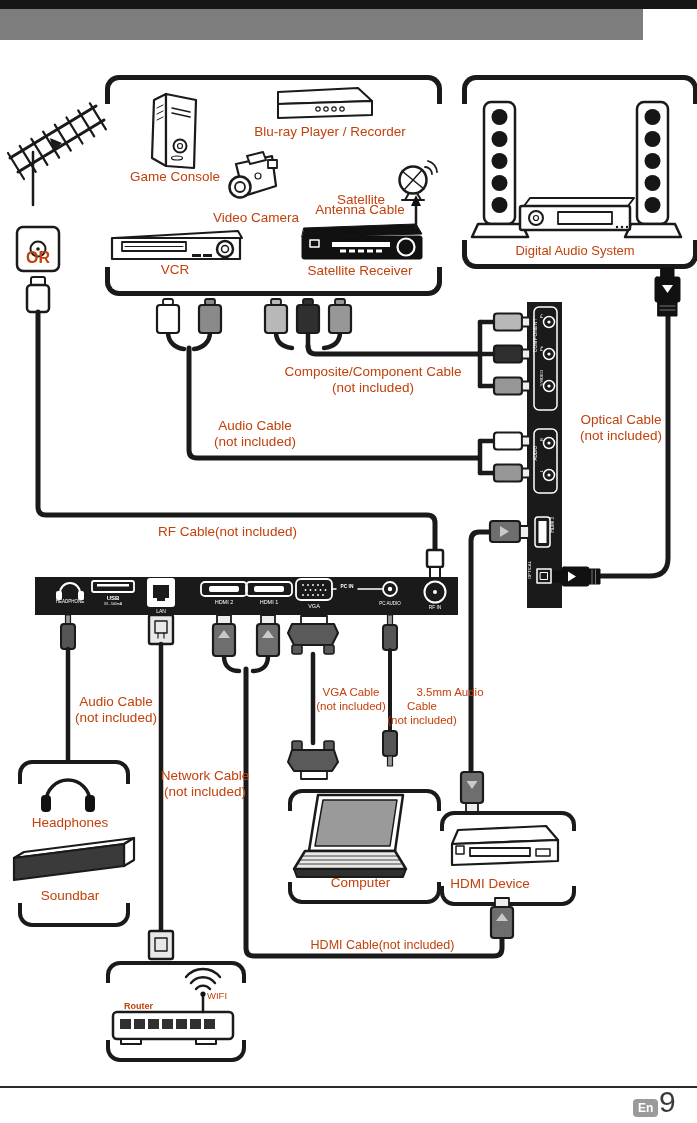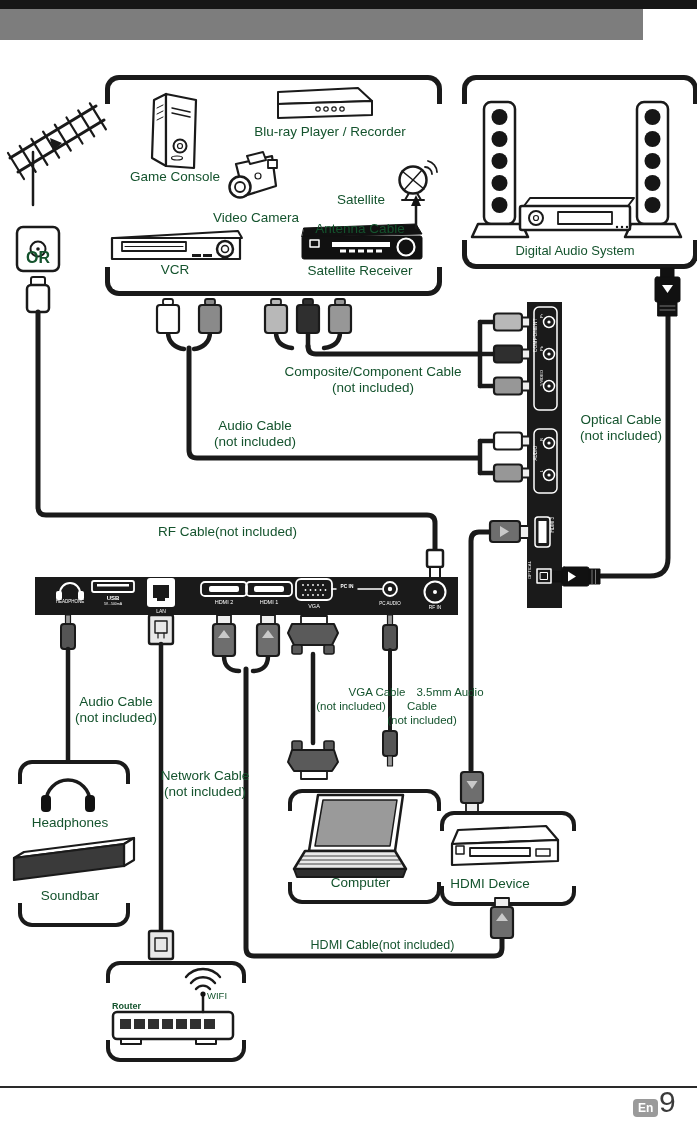"Blu-ray Player / Recorder" .lbl { color: #14532d -> #c2410c }
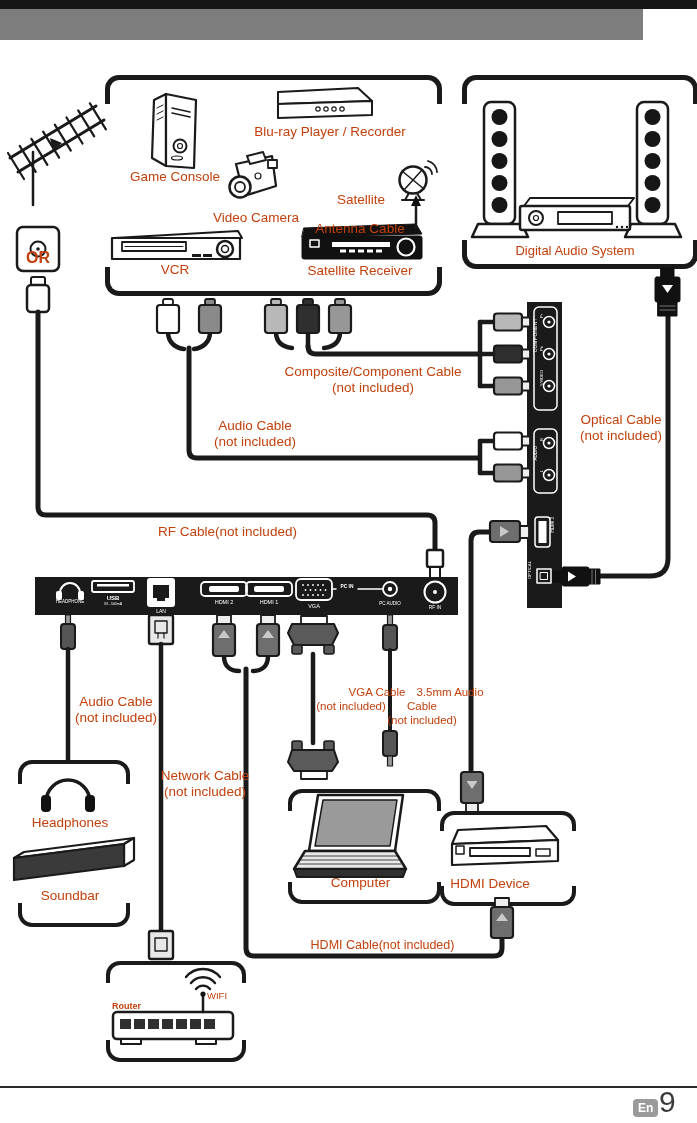"Antenna Cable" div.lbl { top: 221px -> 202px }
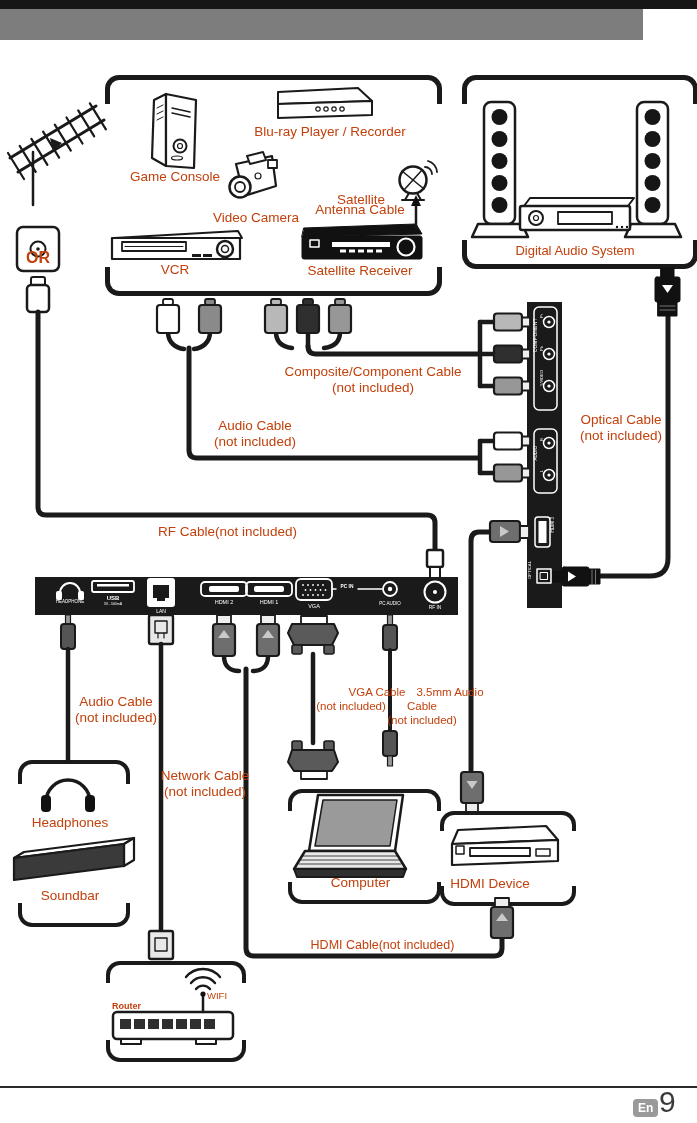"VGA Cable" div.lbl { margin-left: 26px -> none }
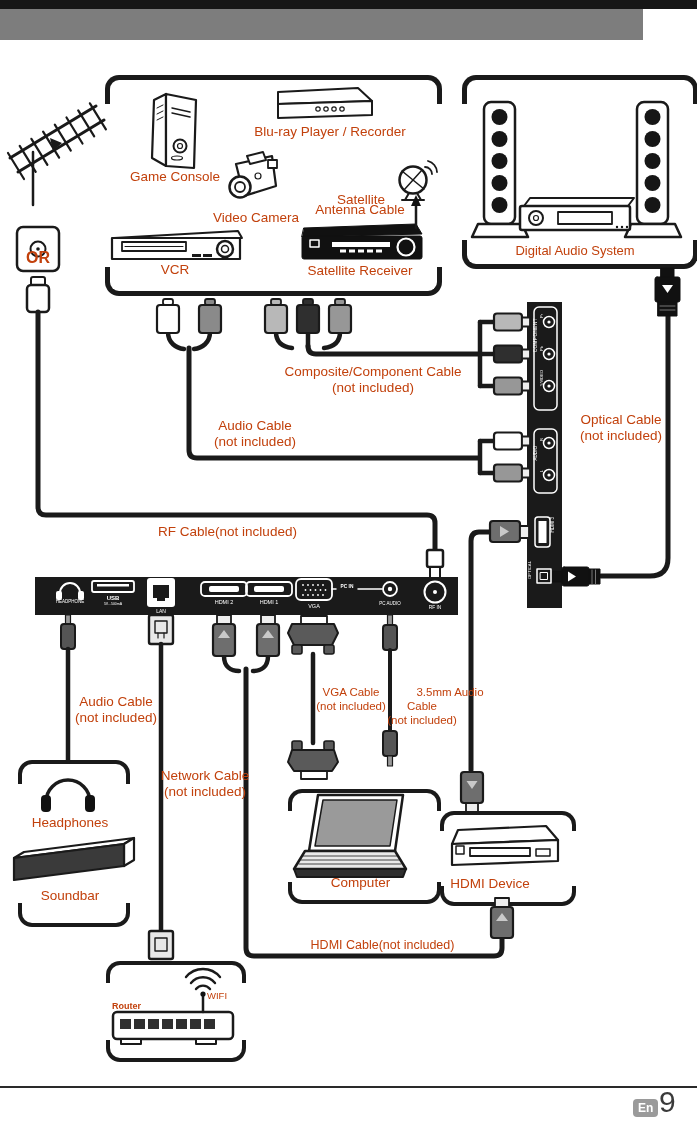"Router" div.lbl { left: 104px -> 116px }
